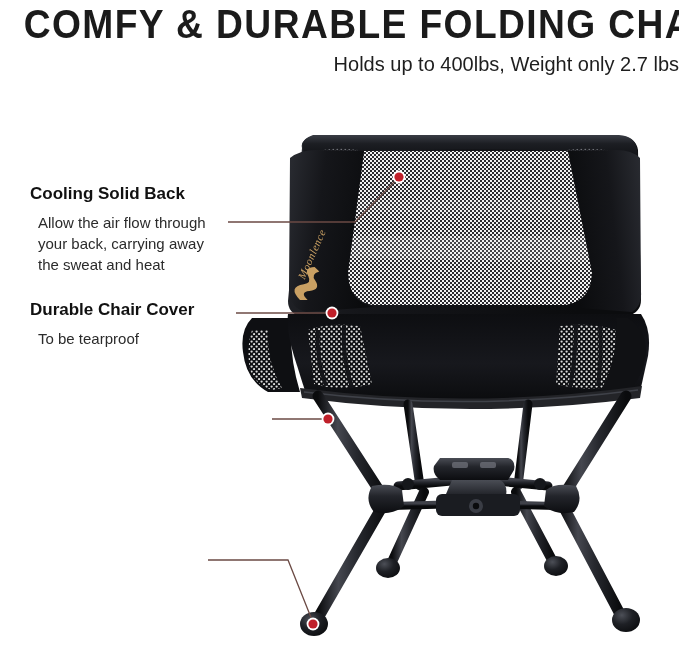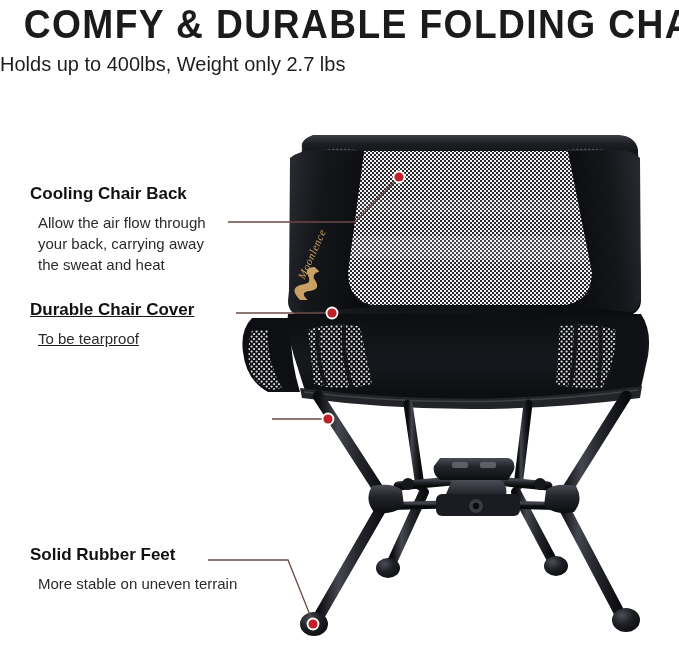"Holds up to 400lbs, Weight" .subtitle { text-align: left -> right }
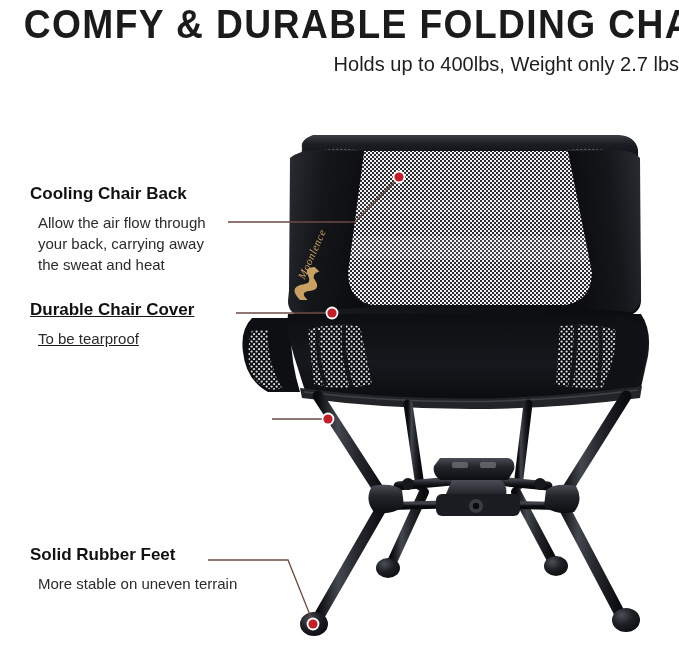"Cooling Chair Back" div.co-head { text: Chair -> Solid }
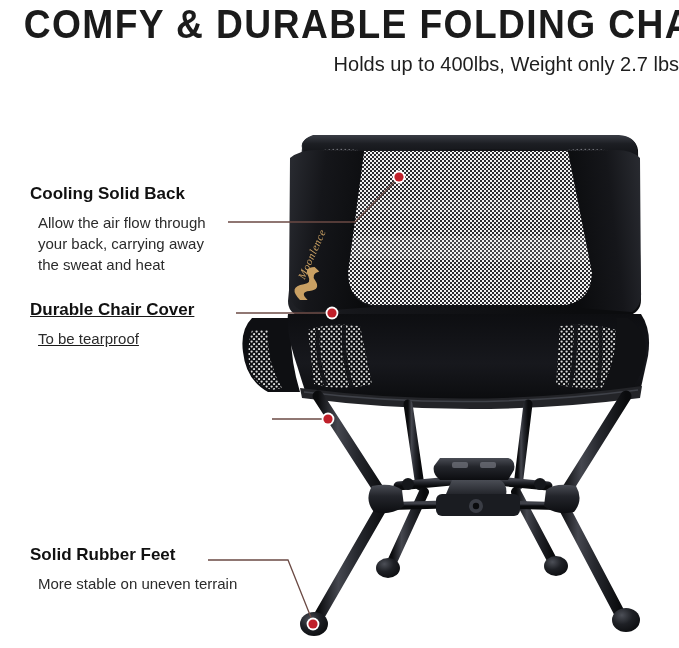"Durable Chair Cover" #callout-cover { text-decoration: underline -> none }
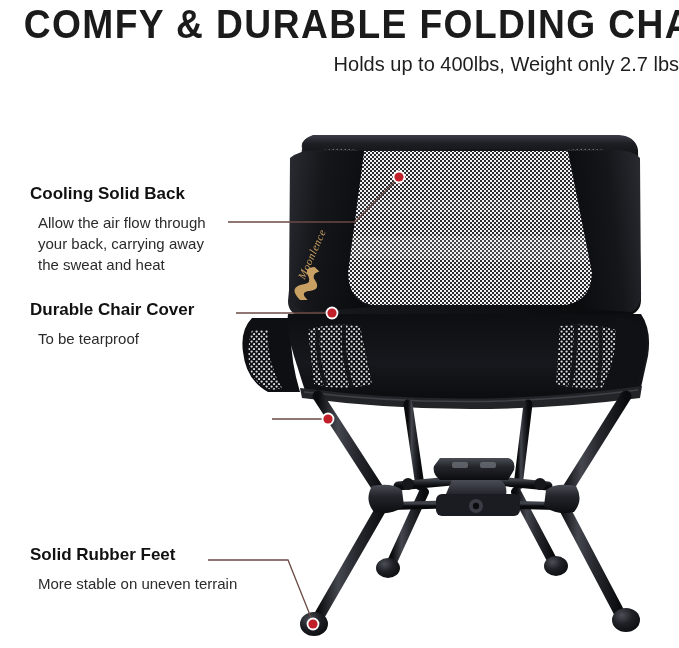"Solid Rubber Feet" div.callout { html: <div> <div>Solid Rubber Feet</div> <div> <span>More stable on uneven terrain</span> </div> </div> -> none }
